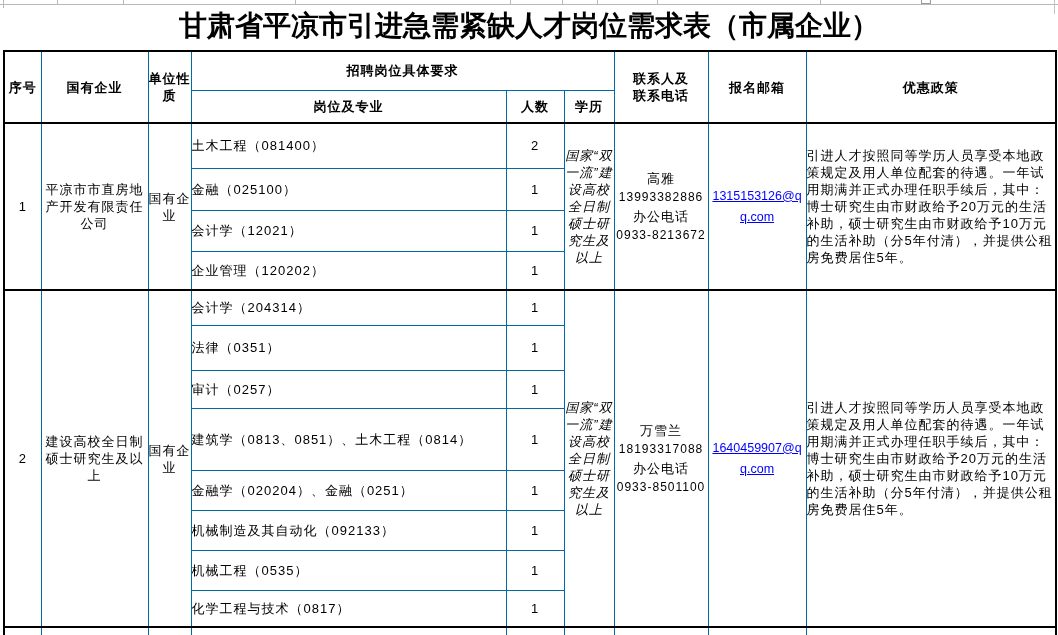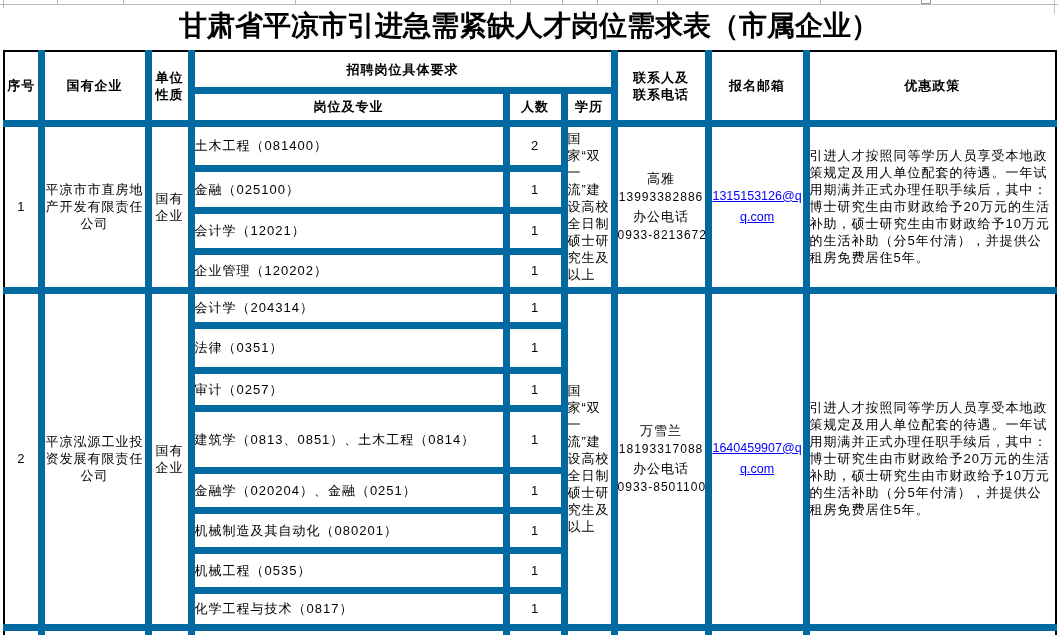"岗位及专业" .tbl td { border: 7px solid #0369a1 -> 1px solid #0369a1 }
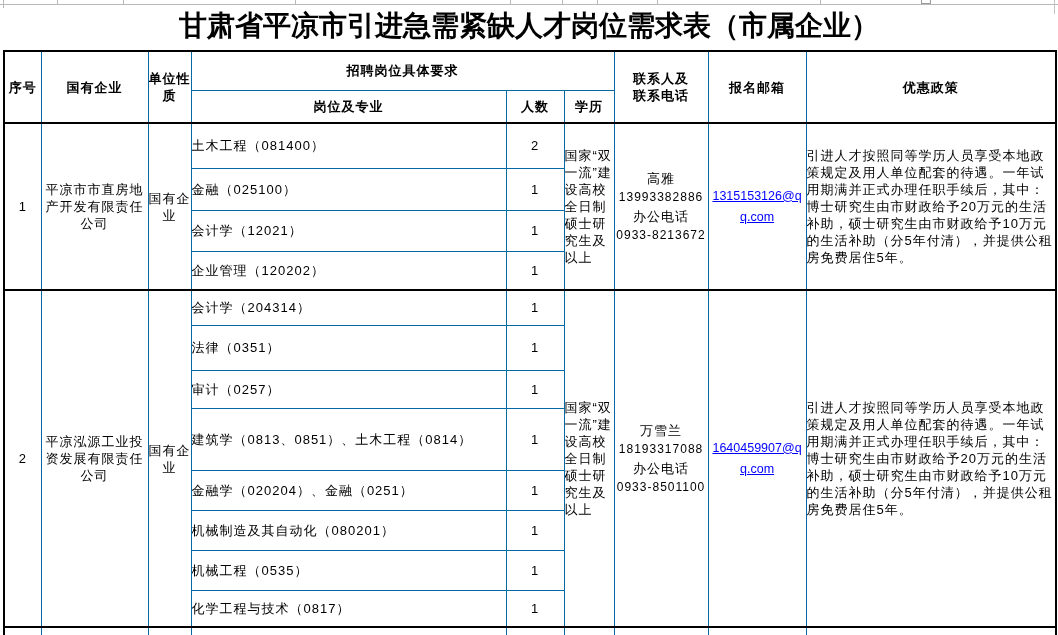"国家“双一流”建设高校全日制硕士研究生及以上" .cdeg { font-style: none -> italic; text-align: left -> center }
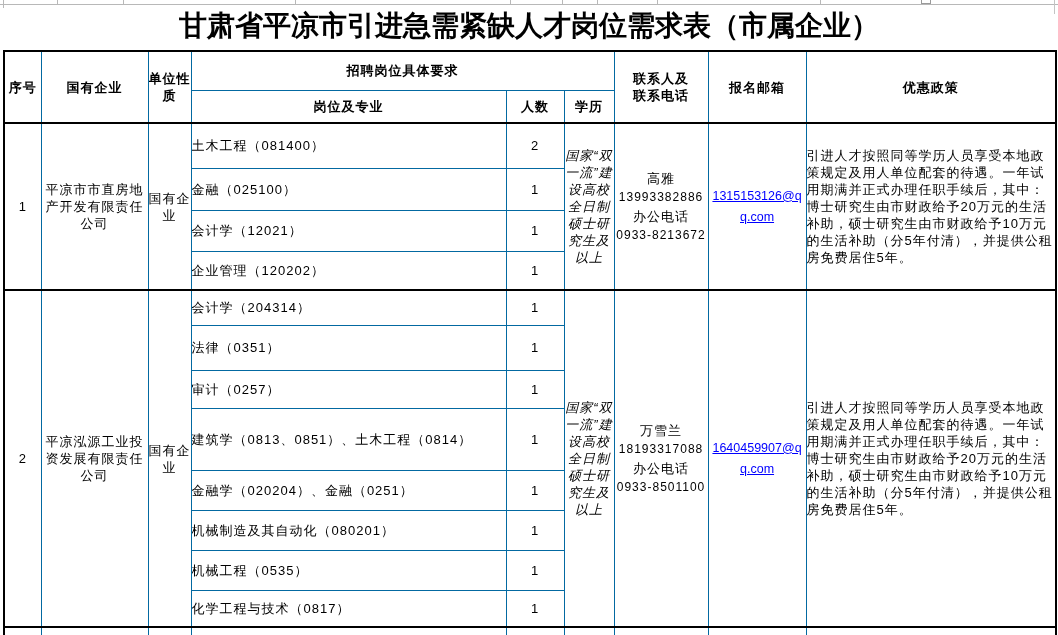"平凉泓源工业投资发展有限责任公司" td.cunit { text: 平凉泓源工业投资发展有限责任公司 -> 建设高校全日制硕士研究生及以上 }
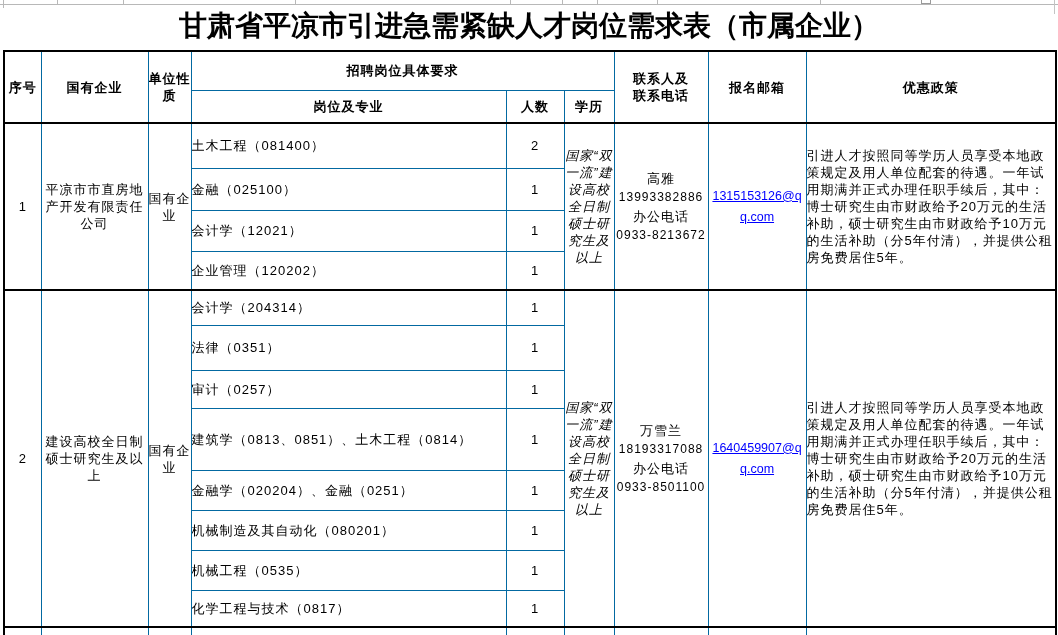"机械制造及其自动化（080201）" td.cpos { text: 080201 -> 092133 }
